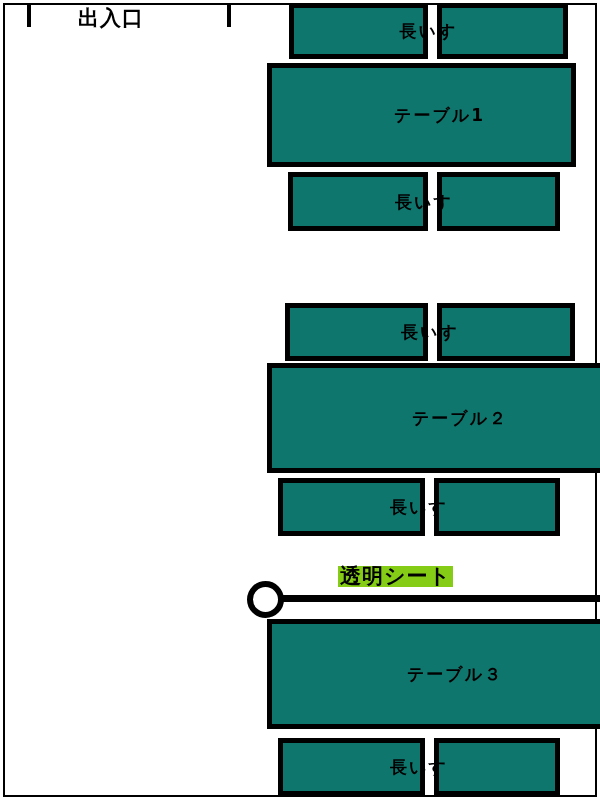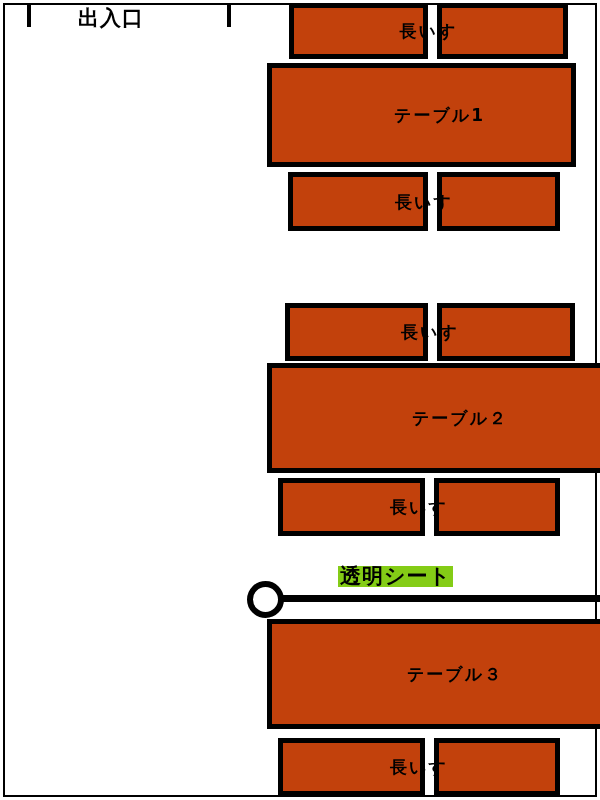"テーブル1" .box { background: #c2410c -> #0f766e }
